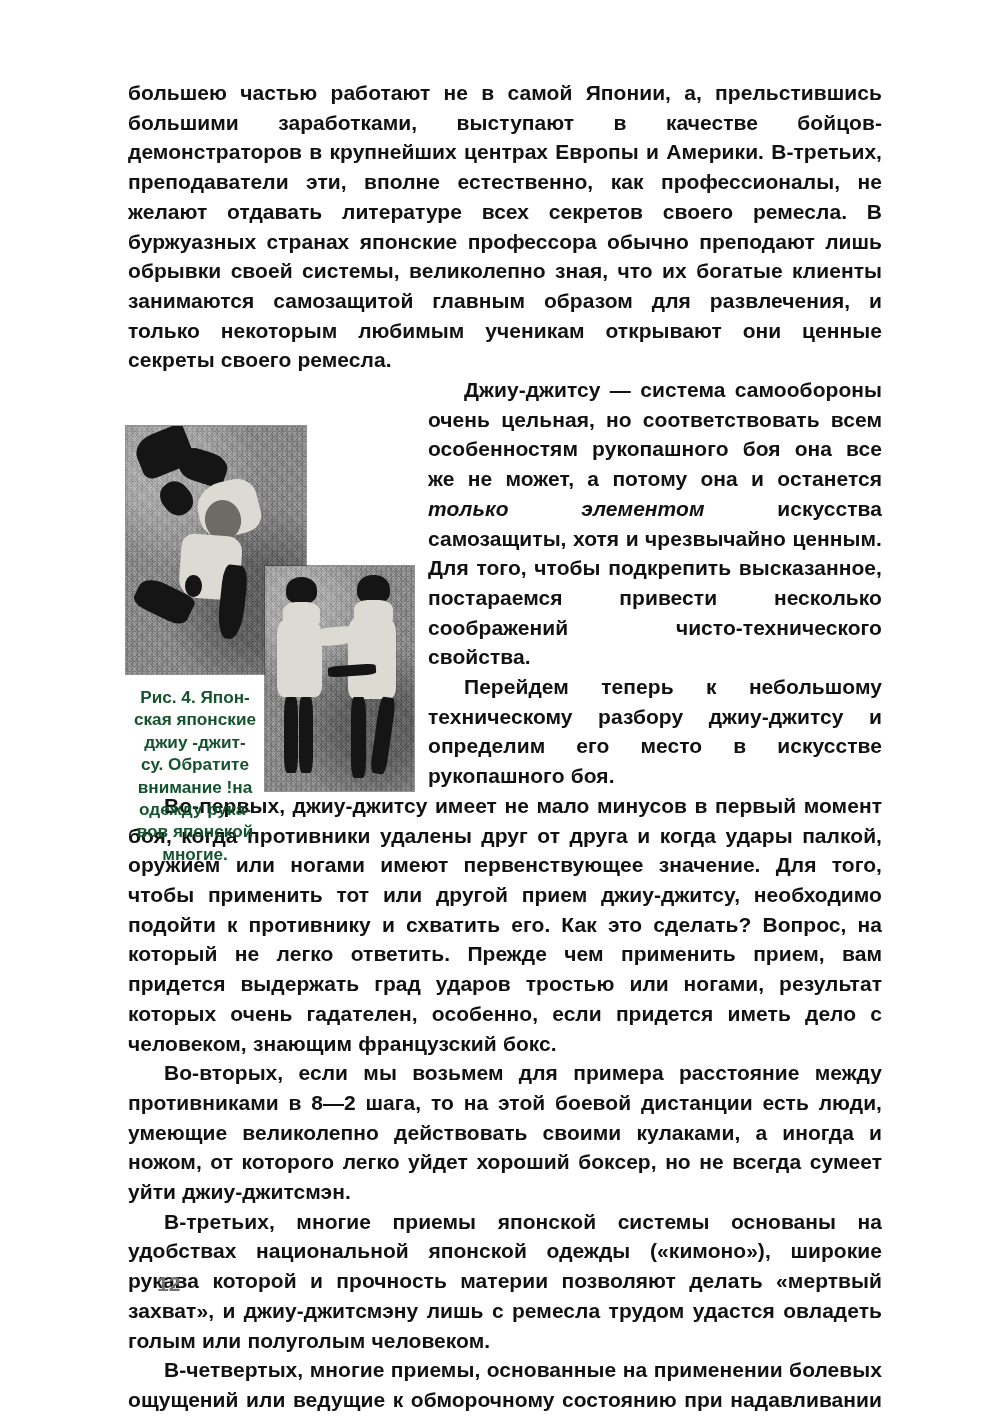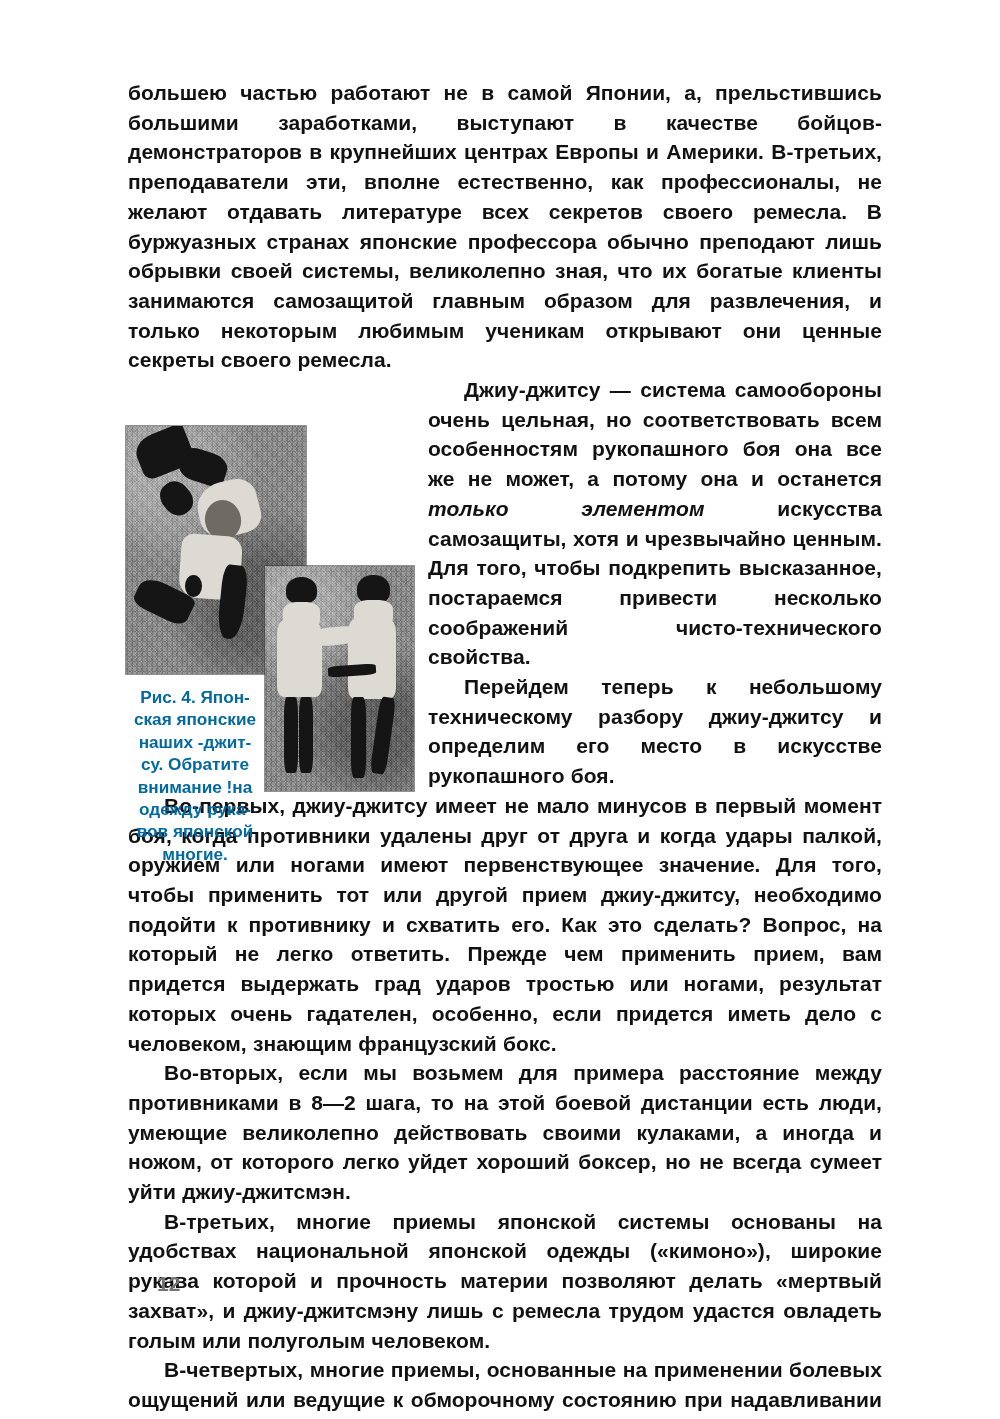"Рис. 4. Япон-" .caption { color: #0369a1 -> #14532d }
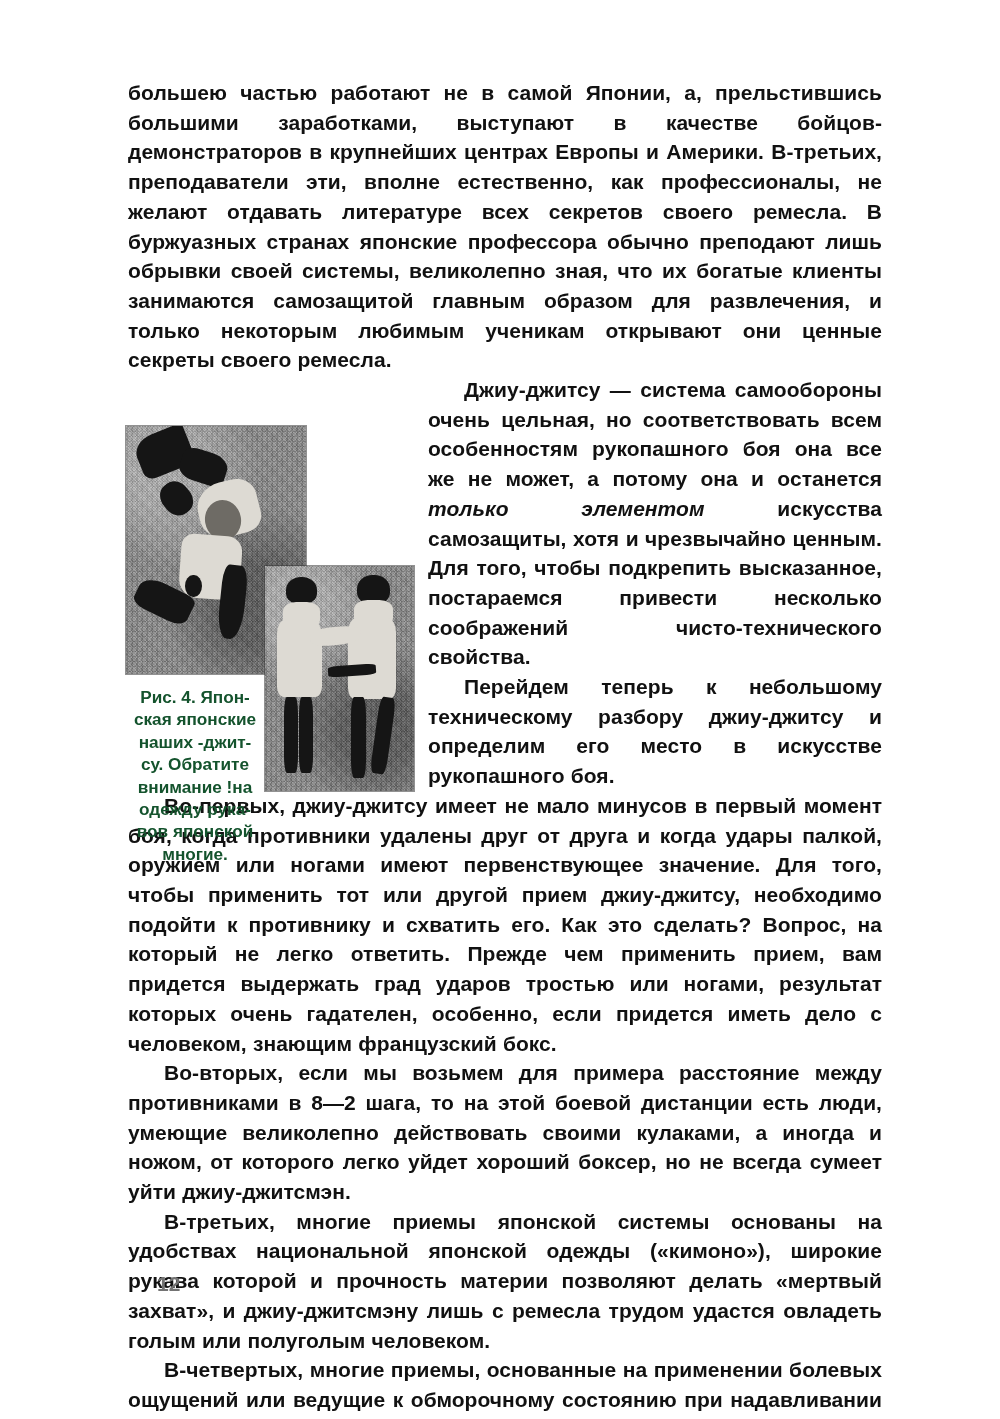"наших -джит-" span { text: наших -> джиу }
